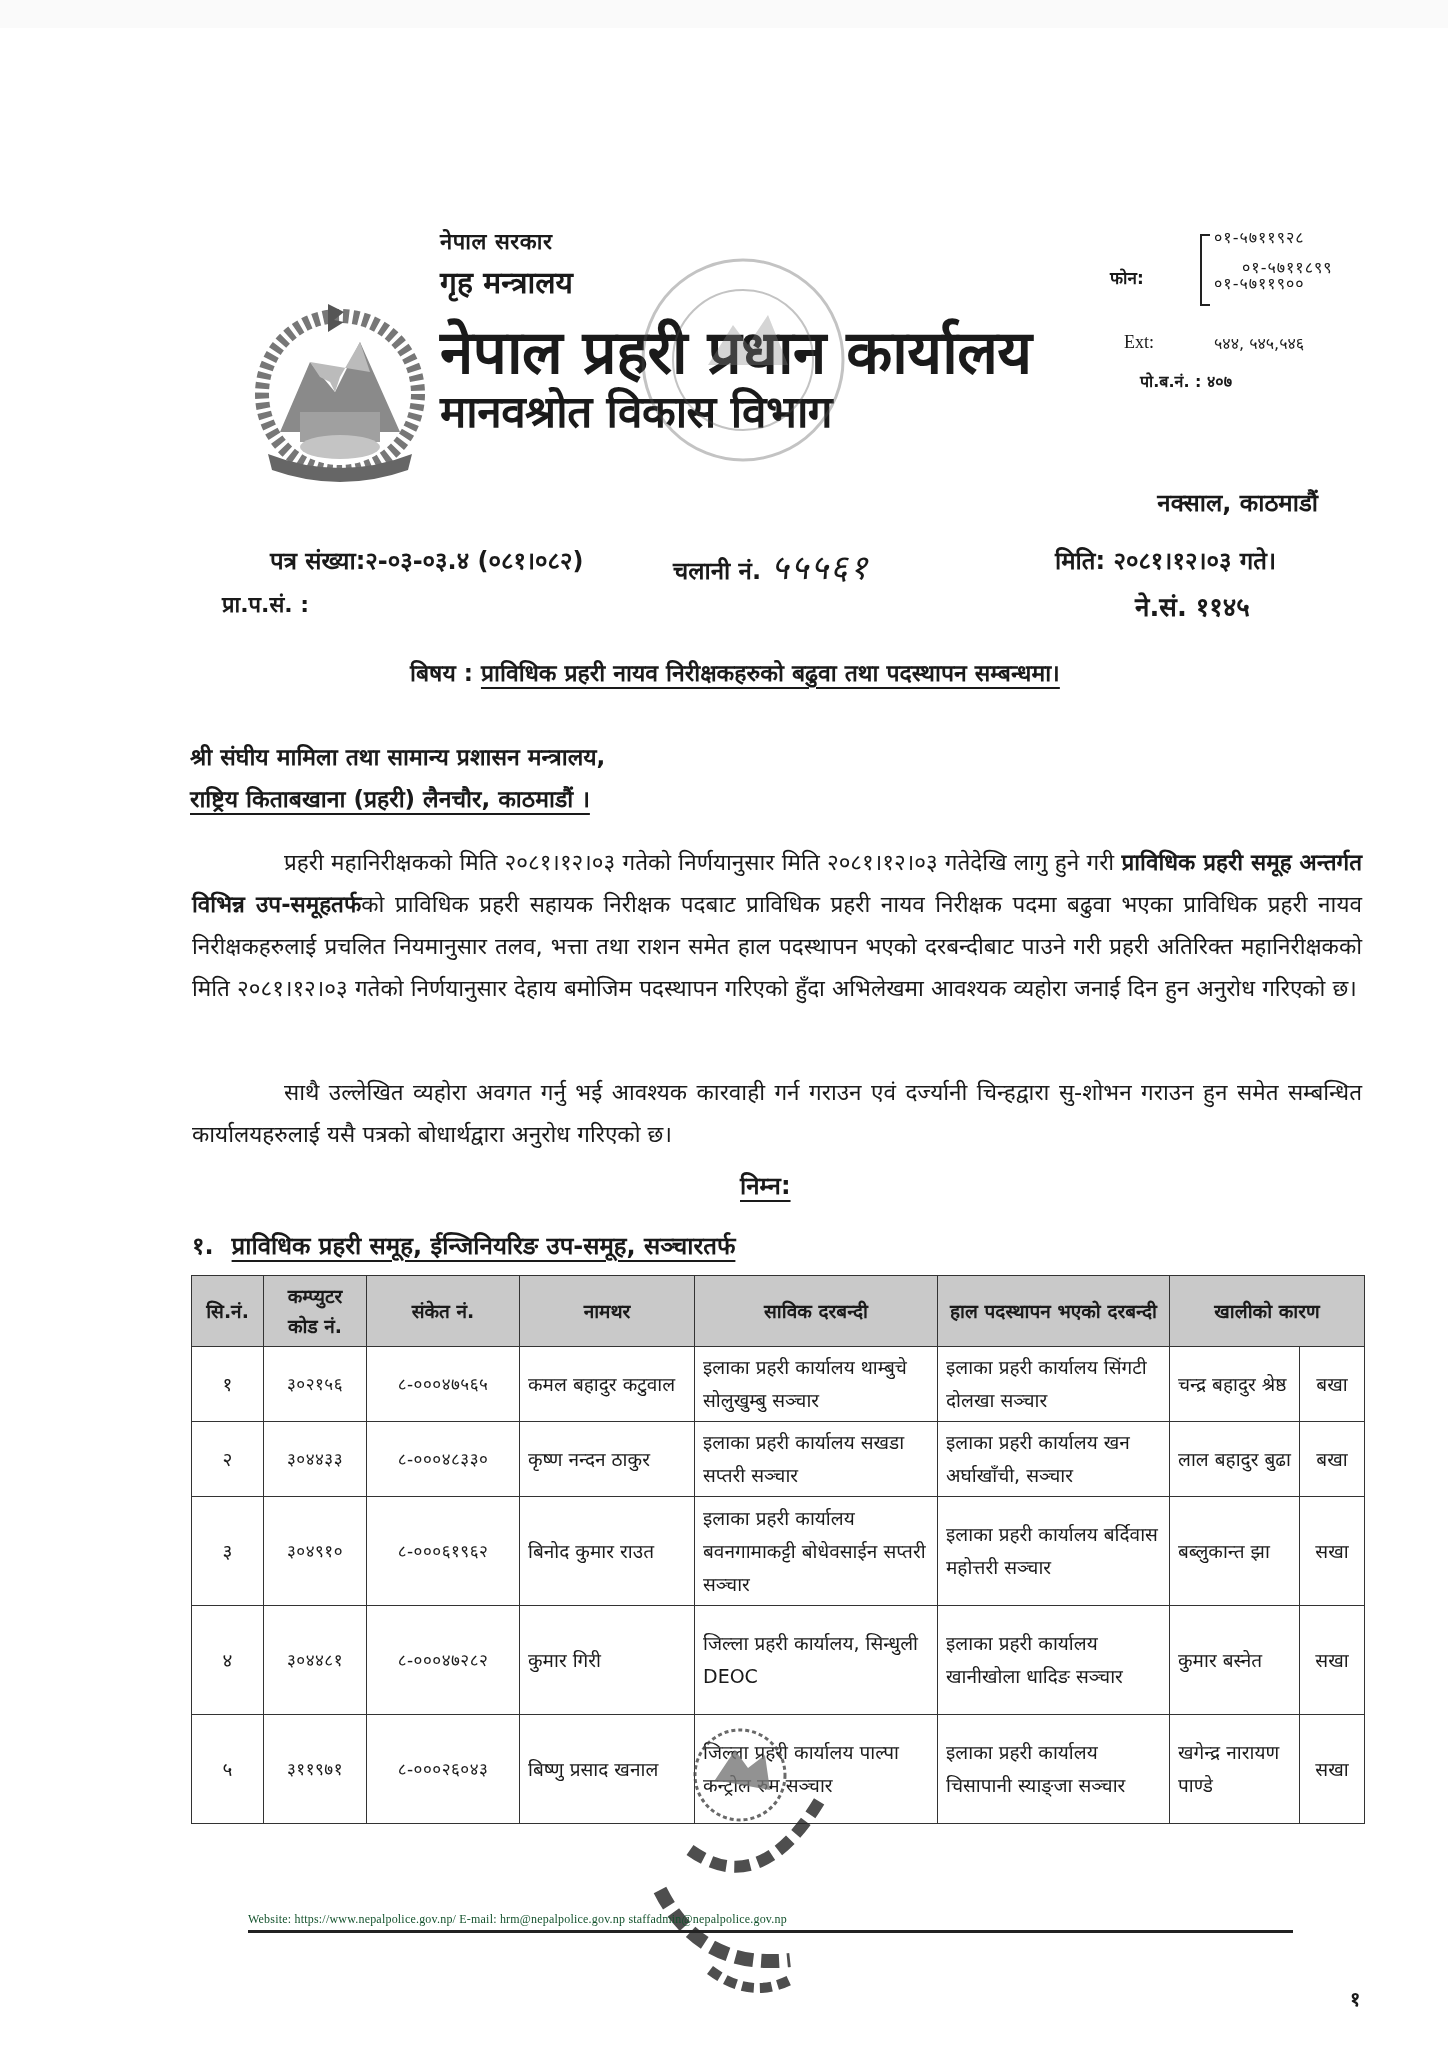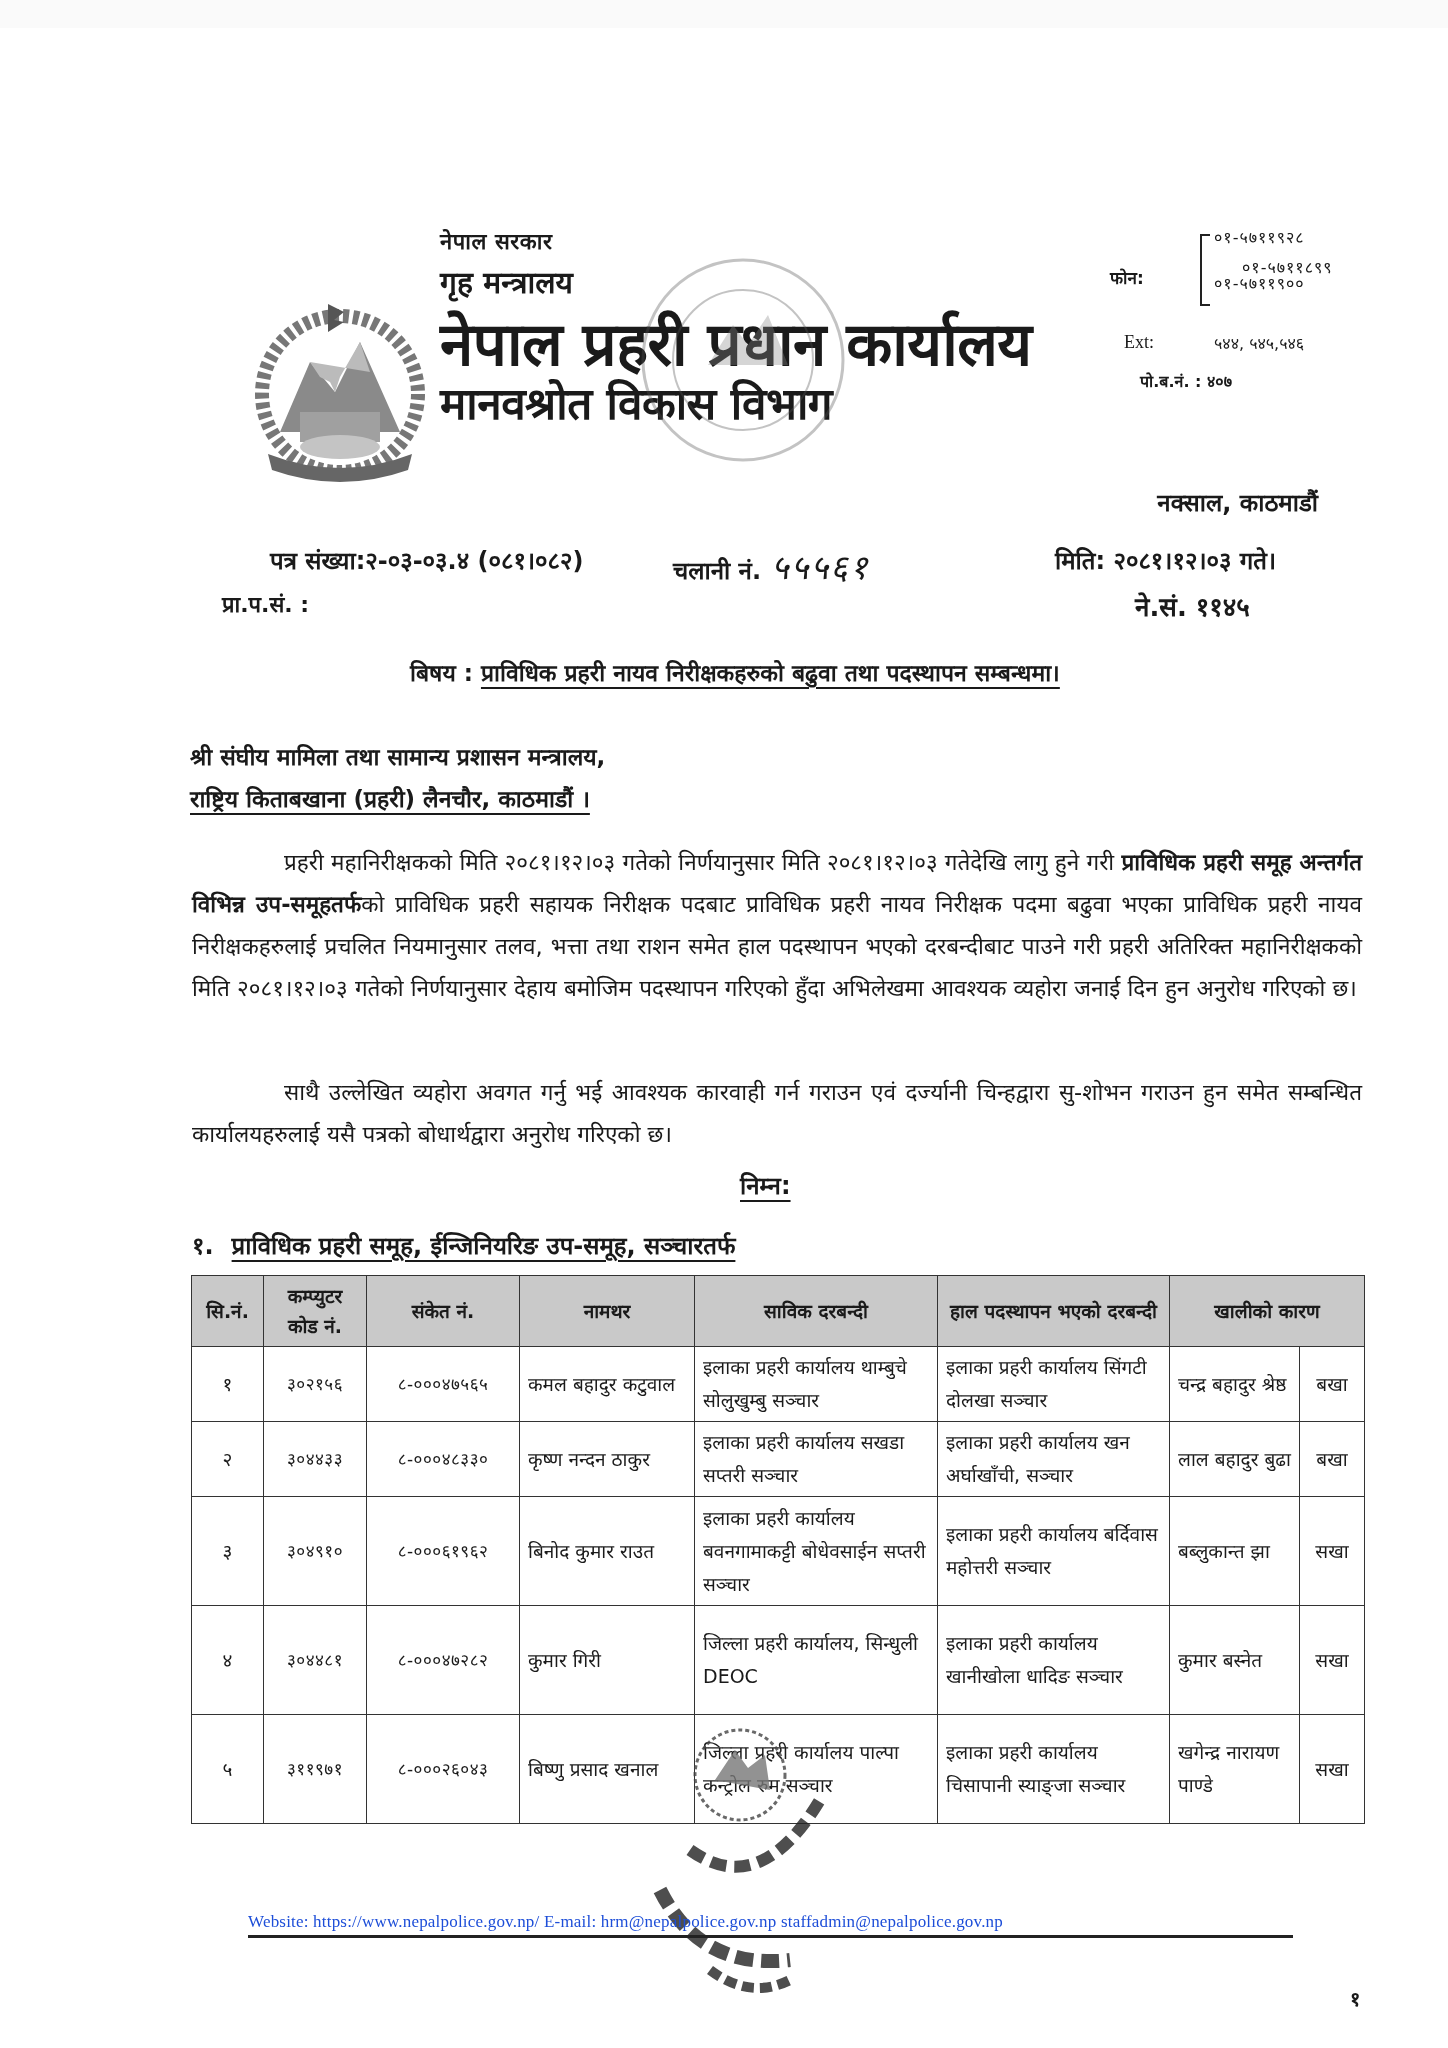"गृह मन्त्रालय" .ministry { margin-bottom: 8px -> 16px }
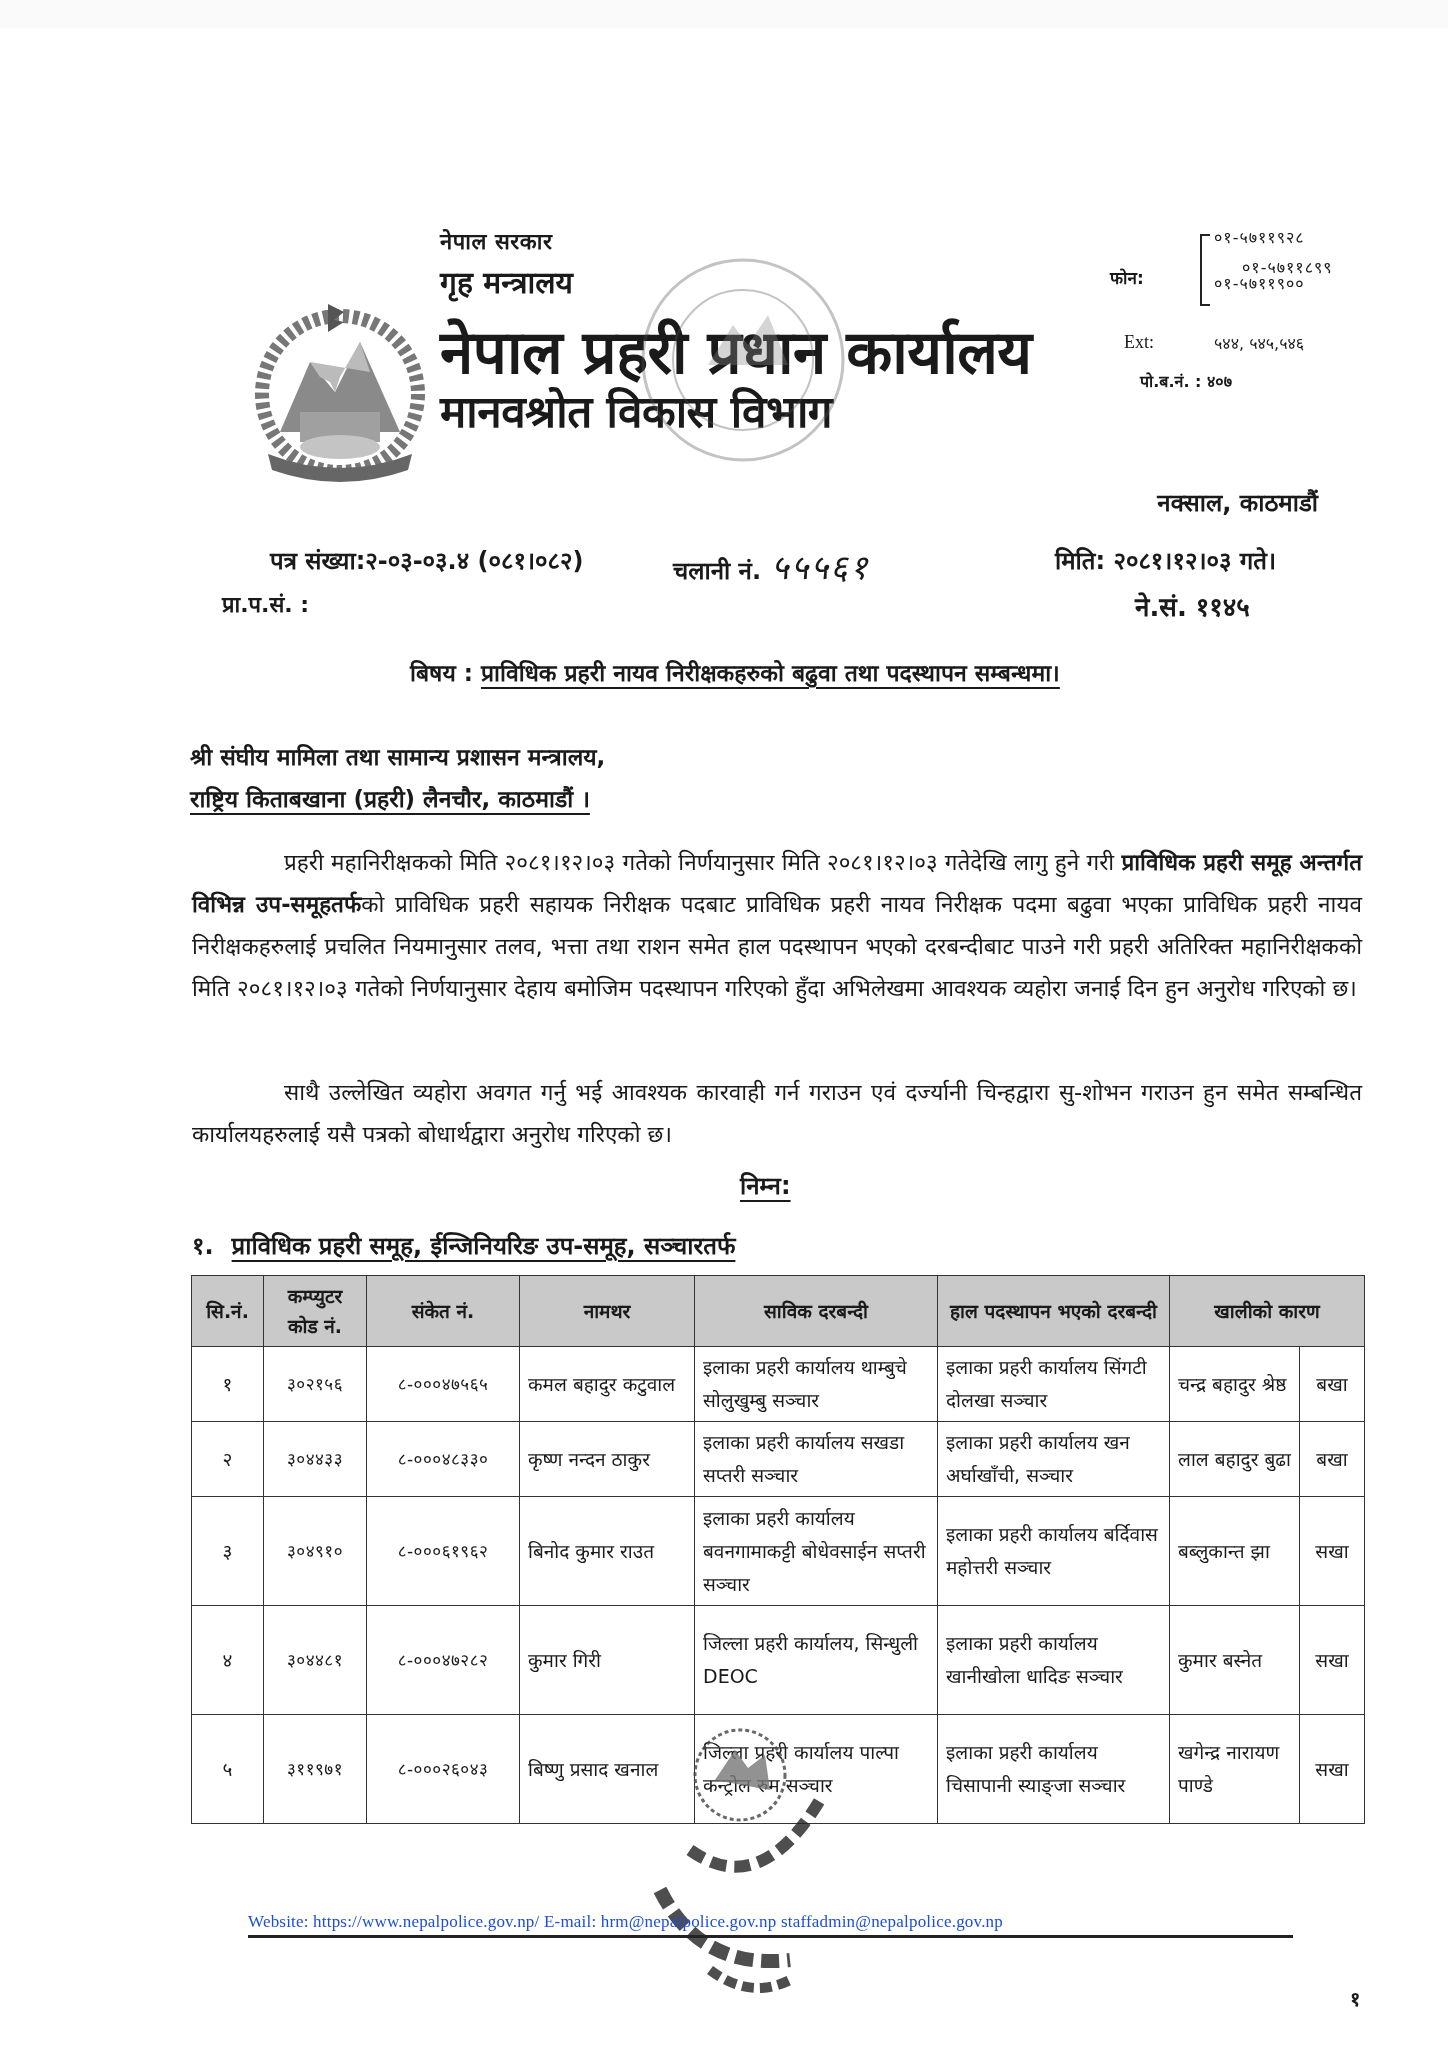"Website: https://www.nepalpolice.gov.np/" .footer { color: #1d4ed8 -> #14532d; font-size: 17px -> 12px }
